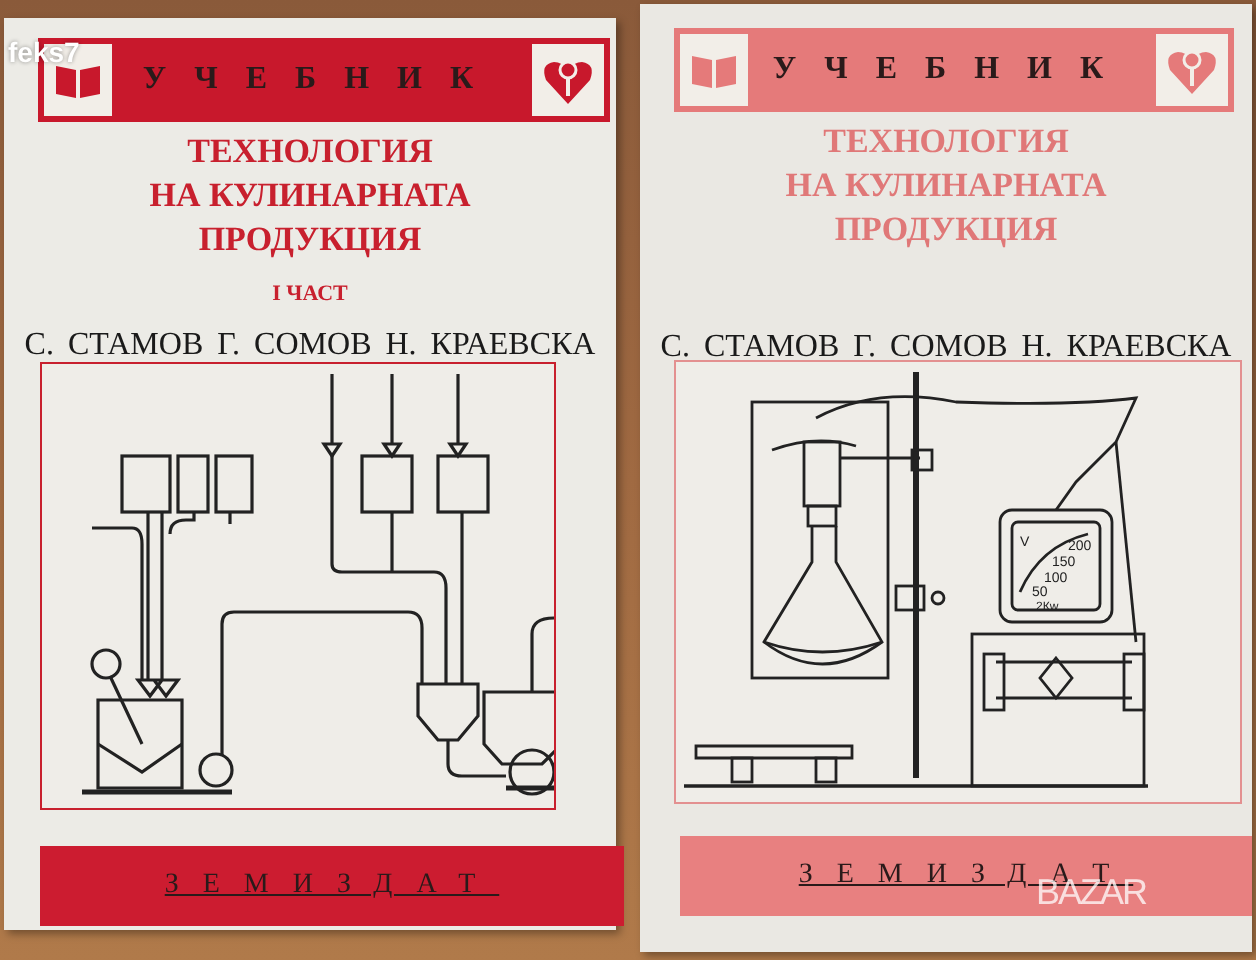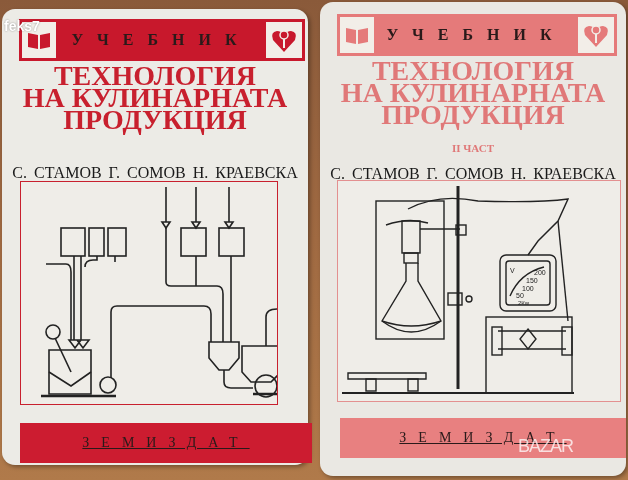"УЧЕБНИК" .book { border-radius: 13px -> none }
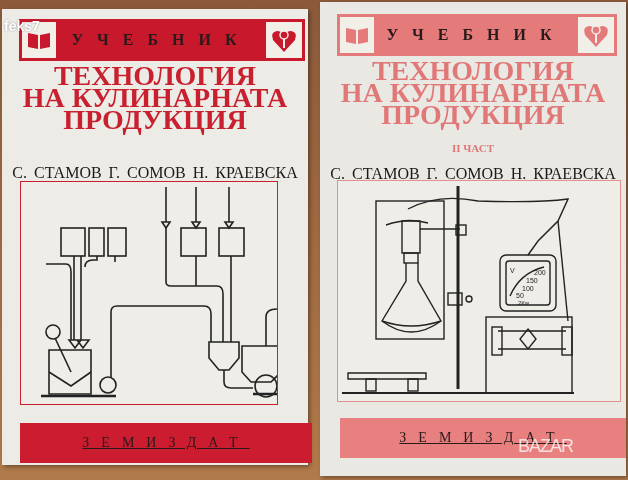"ТЕХНОЛОГИЯ" .title { font-size: 28px -> 17px }
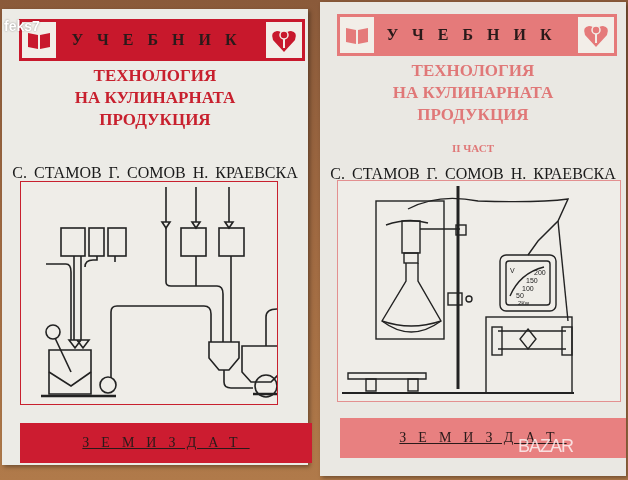"I ЧАСТ" div.part { html: none -> <div>I ЧАСТ</div> }
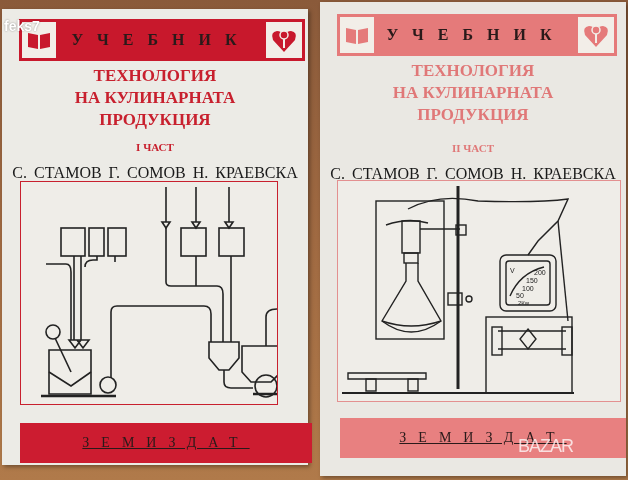"II ЧАСТ" div.part { html: <div>II ЧАСТ</div> -> none }
